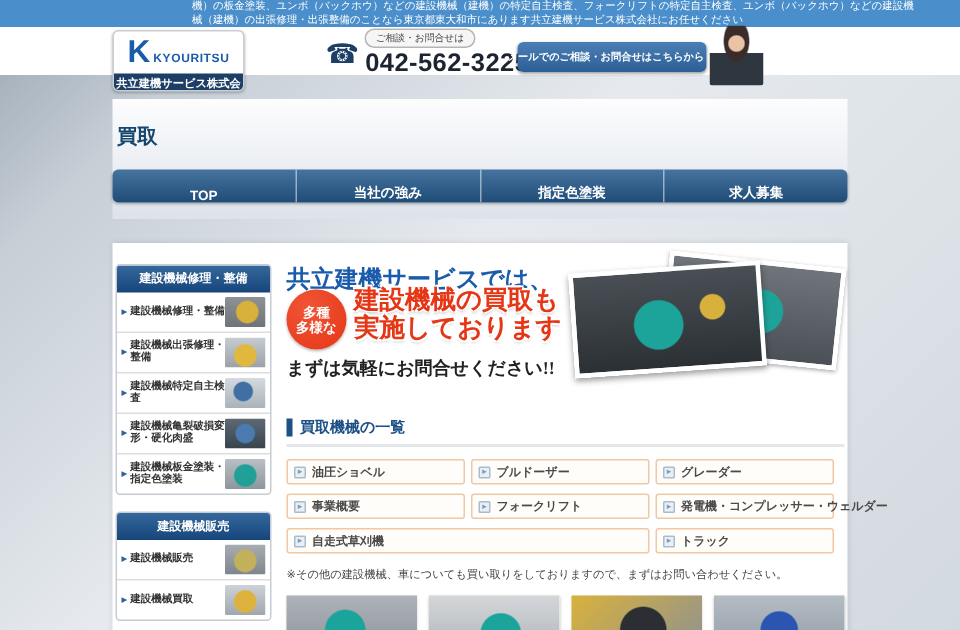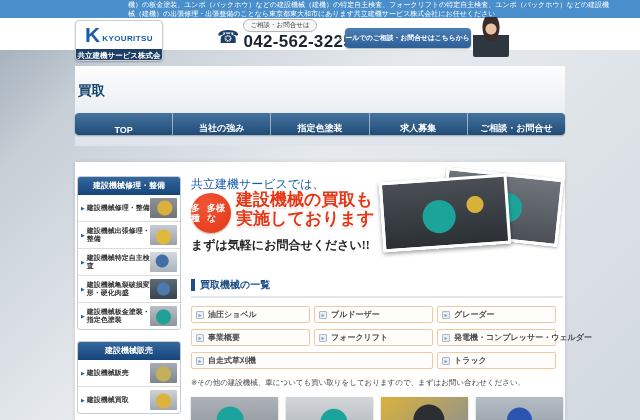"ご相談・お問合せ" div.nav-item { html: <div> <span>ご相談・お問合せ</span> </div> -> none }
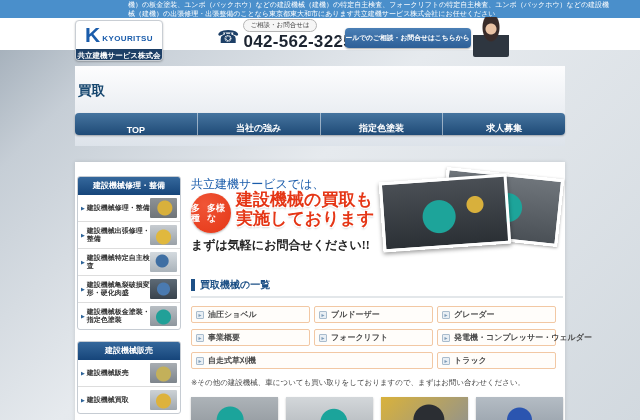"共立建機サービスでは、" .intro { font-size: 12px -> 16px; font-weight: normal -> bold }
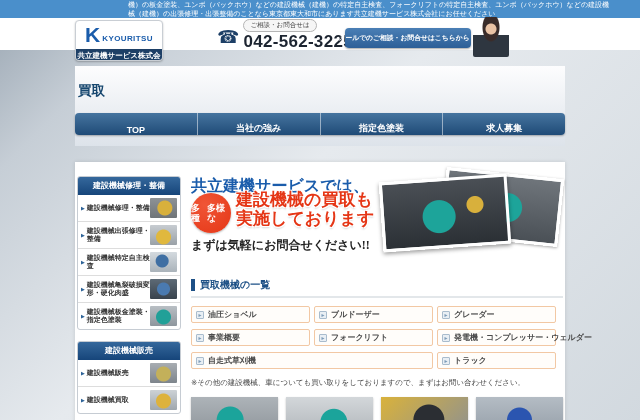"多種" .badge { flex-direction: row -> column }
